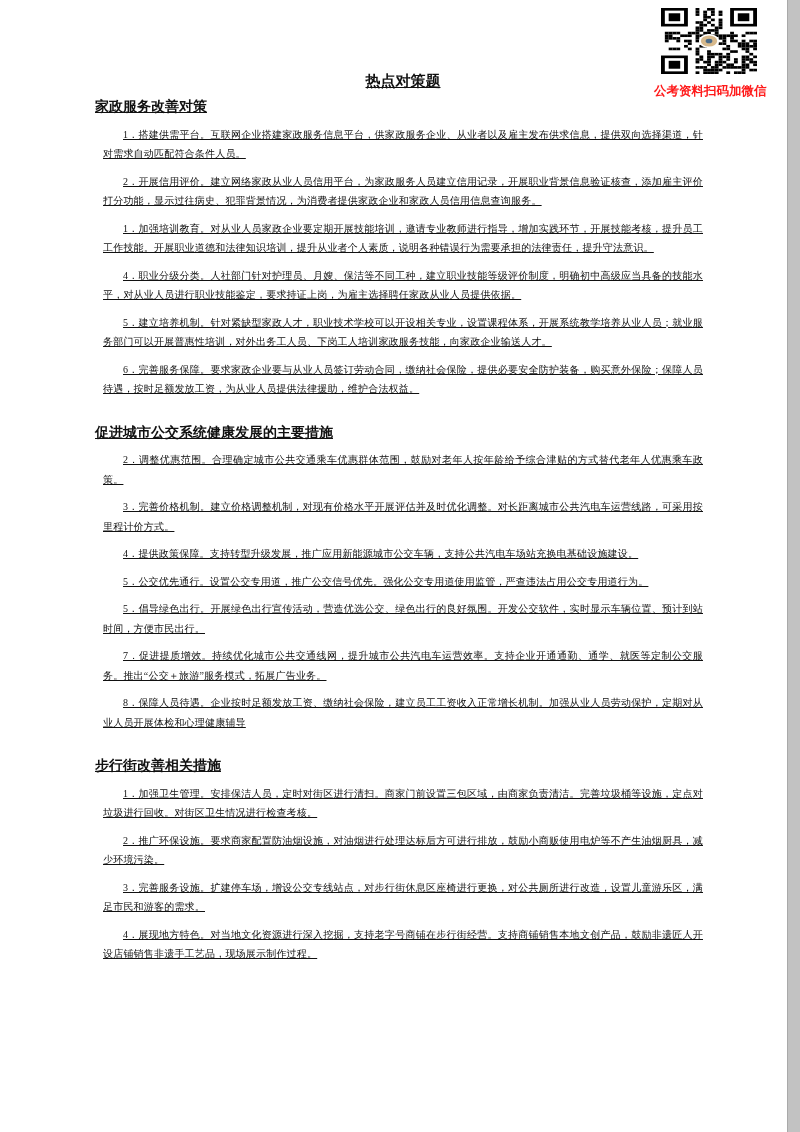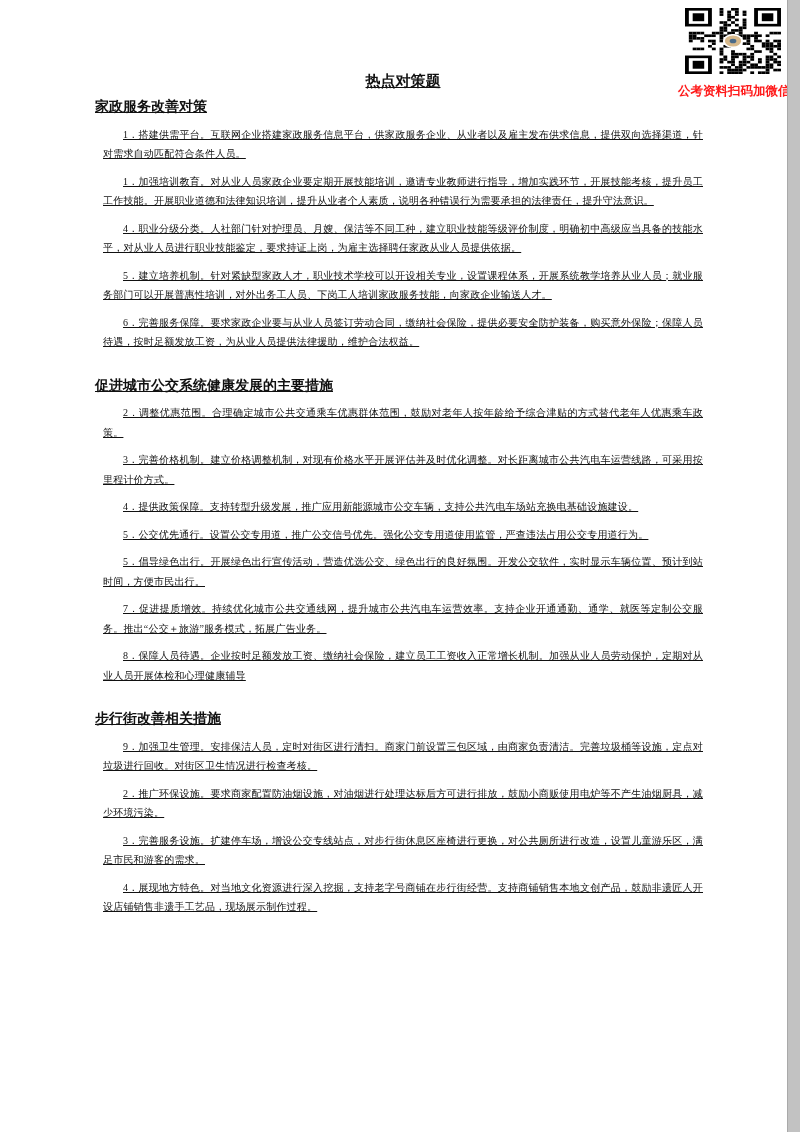"公考资料扫码加微信" .qr-block { right: 12px -> 36px }
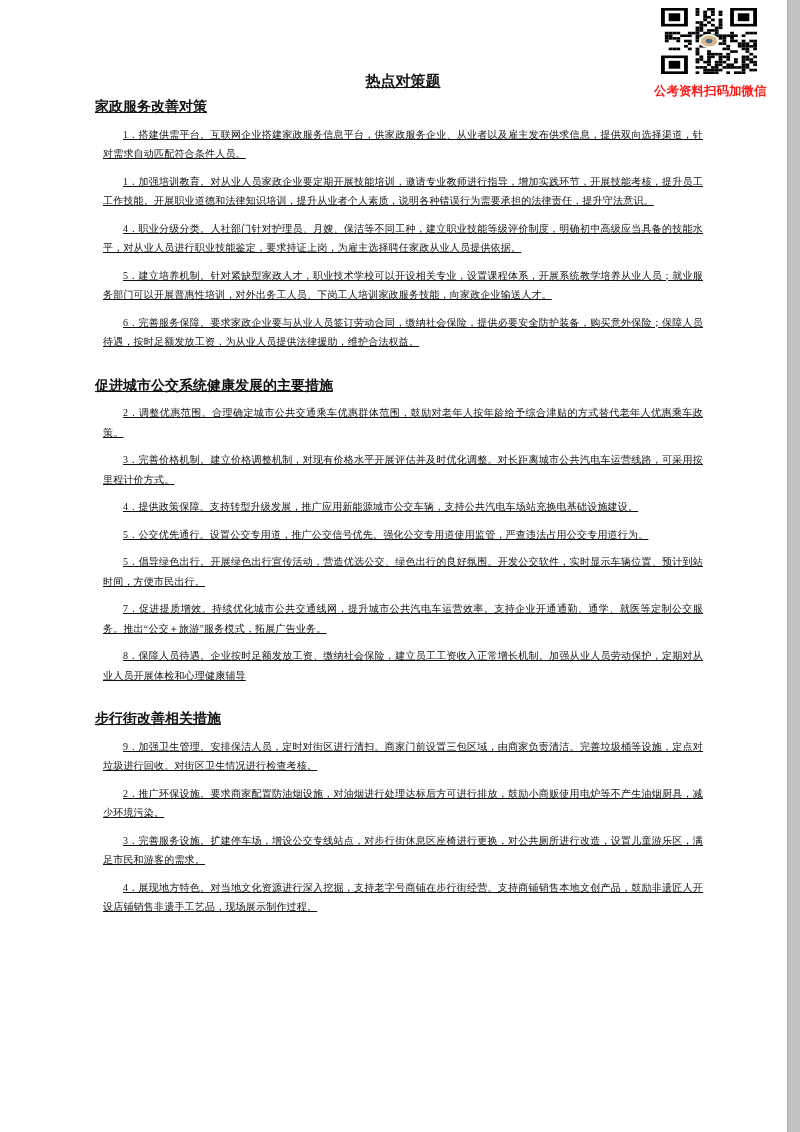"2．开展信用评价。建立网络家政从业人员信用平台，为家政服务人员建立信用记录，开展" p.para { html: none -> <p>2．开展信用评价。建立网络家政从业人员信用平台，为家政服务人员建立信用记录，开展职业背景信息验证核查，添加雇主评价打分功能，显示过往病史、犯罪背景情况，为消费者提供家政企业和家政人员信用信息查询服务。</p> }
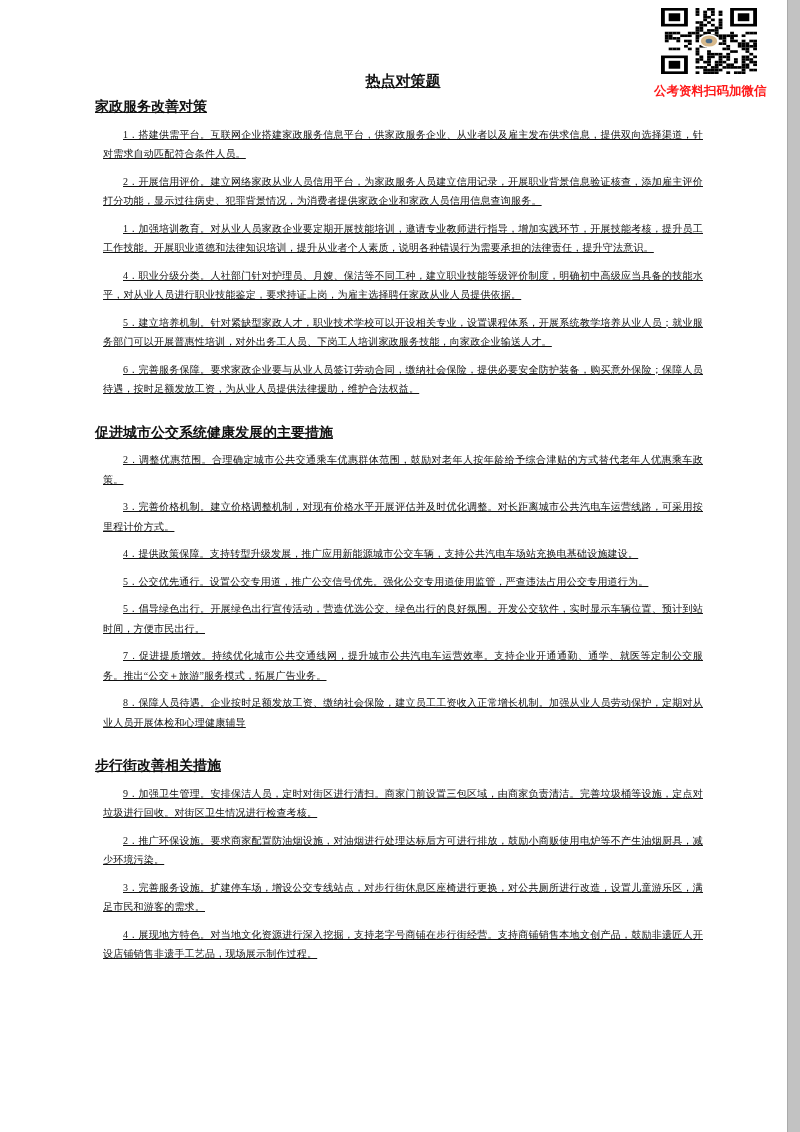"9．加强卫生管理。安排保洁人员，定时对街区进行清扫。商家门前设置三包区域，由商家" p.para { text: 9 -> 1 }
